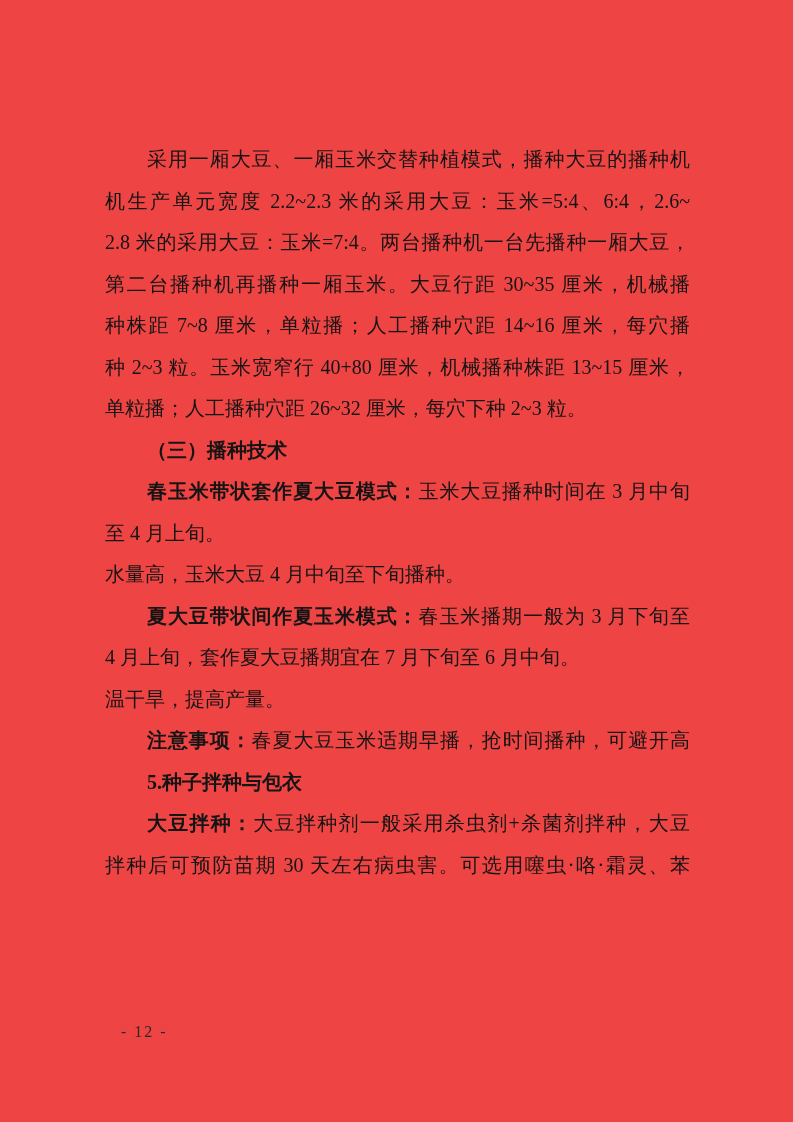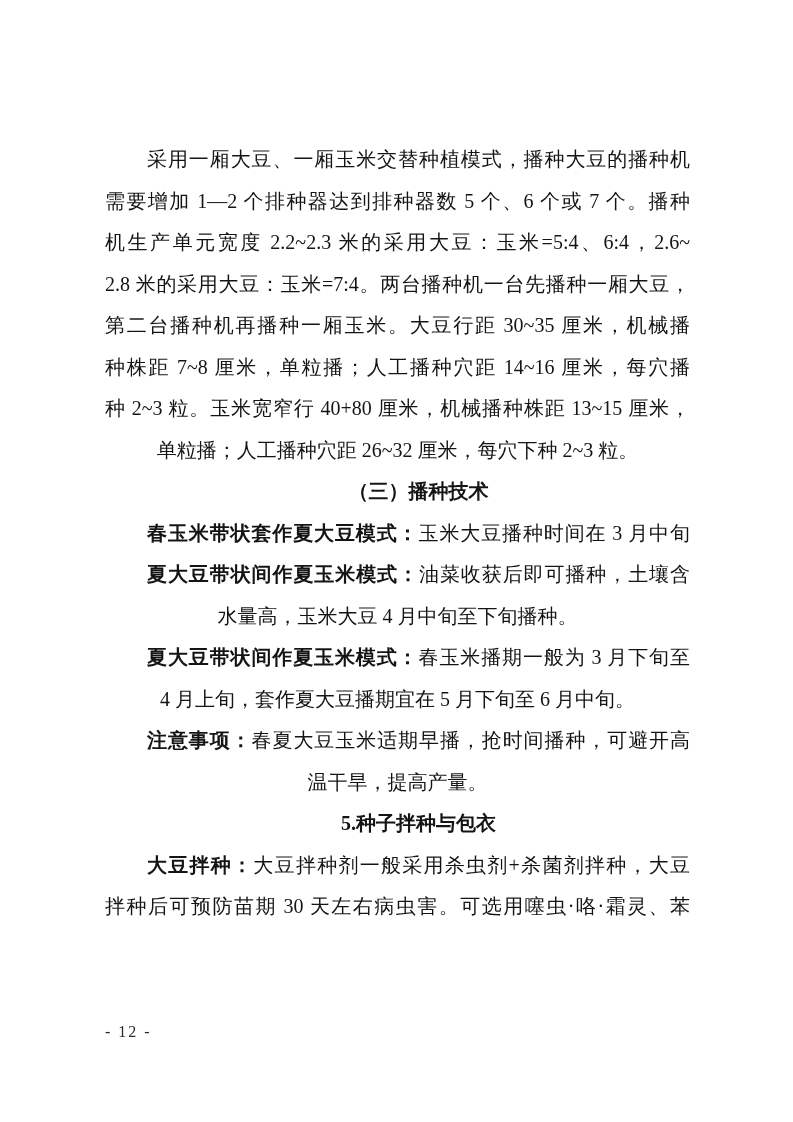"采用一厢大豆、一厢玉米交替种植模式，播种大豆的播种机" .page { background: #ffffff -> #ef4444 }
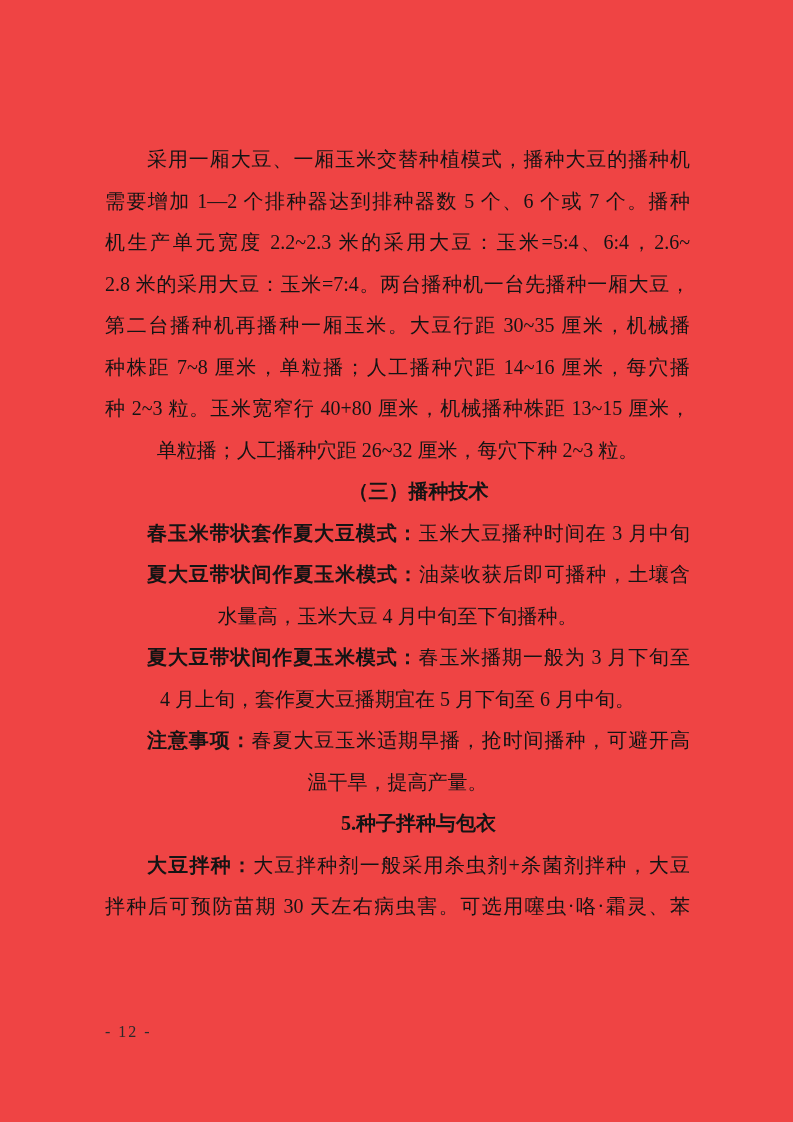"需要增加 1—2 个排种器达到排种器数 5 个、6" div.line { html: <div>需要增加 1—2 个排种器达到排种器数 5 个、6 个或 7 个。播种</div> -> none }
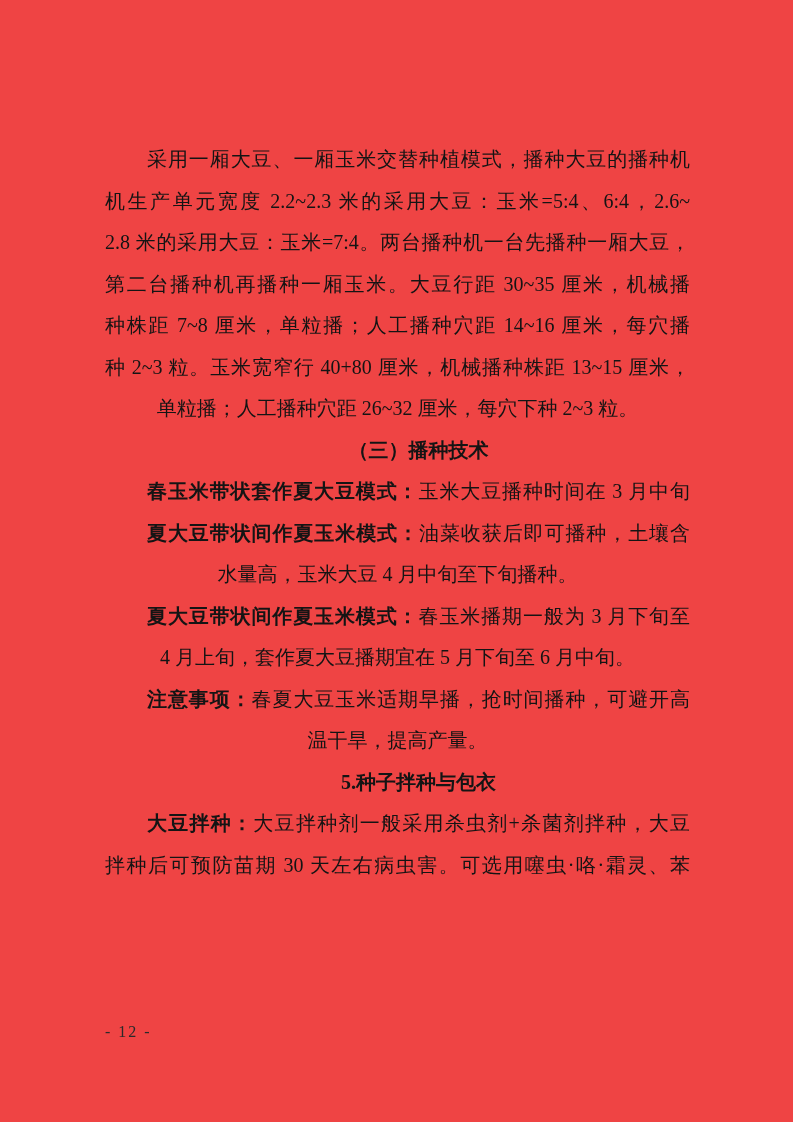"单粒播；人工播种穴距 26~32 厘米，每穴下种 2~3 粒。" .line { text-align: center -> left }
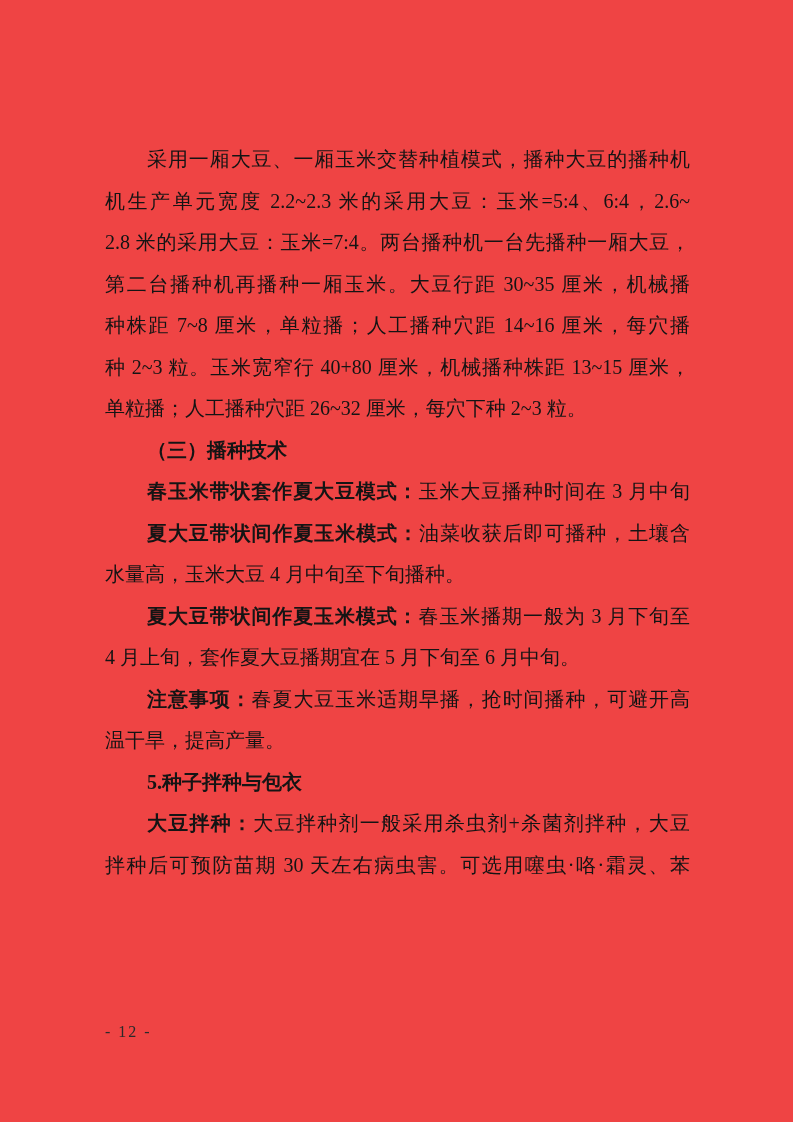"至 4 月上旬。" div.line { html: none -> <div>至 4 月上旬。</div> }
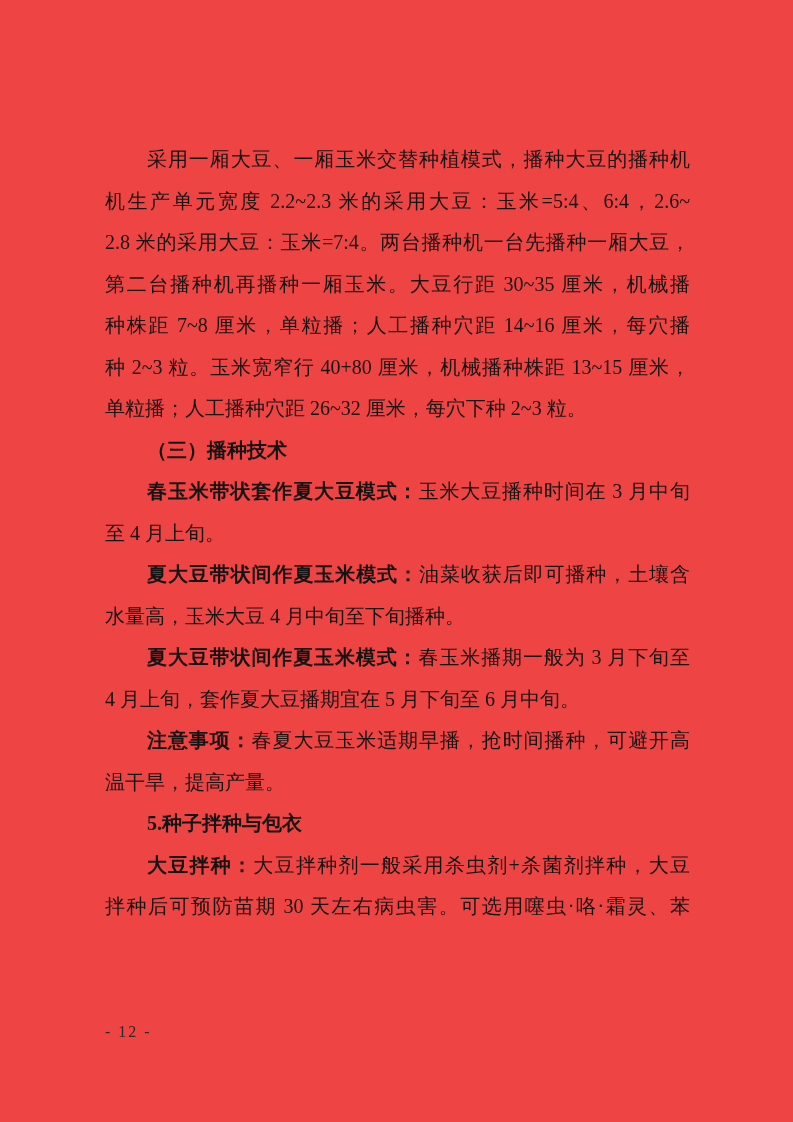"夏大豆带状间作夏玉米模式：油菜收获后即可播种，土壤含" div.line { html: <div><span>夏大豆带状间作夏玉米模式：</span><span>油菜收获后即可播种，土壤含</span></div> -> none }
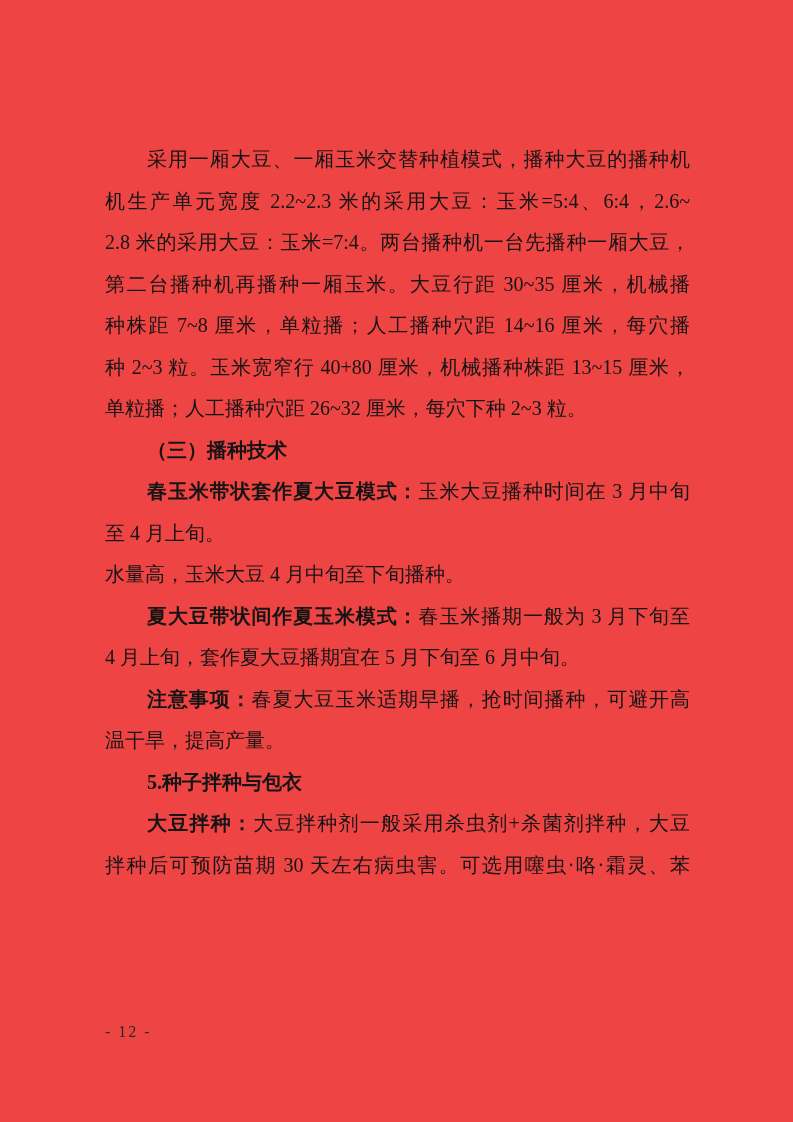"4 月上旬，套作夏大豆播期宜在 5 月下旬至 6" div.line { text: 5 -> 7 }
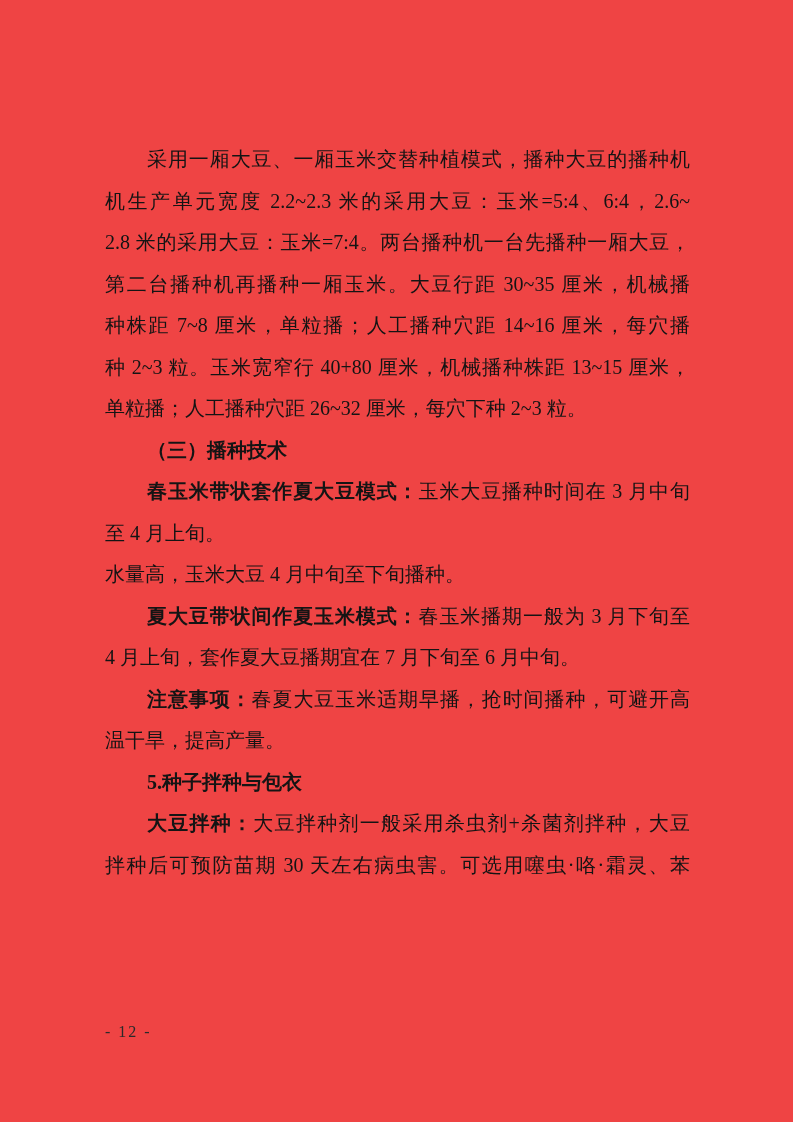"注意事项：春夏大豆玉米适期早播，抢时间播种，可避开高" div.line { order: before "温干旱，提高产量。" -> after "温干旱，提高产量。" }
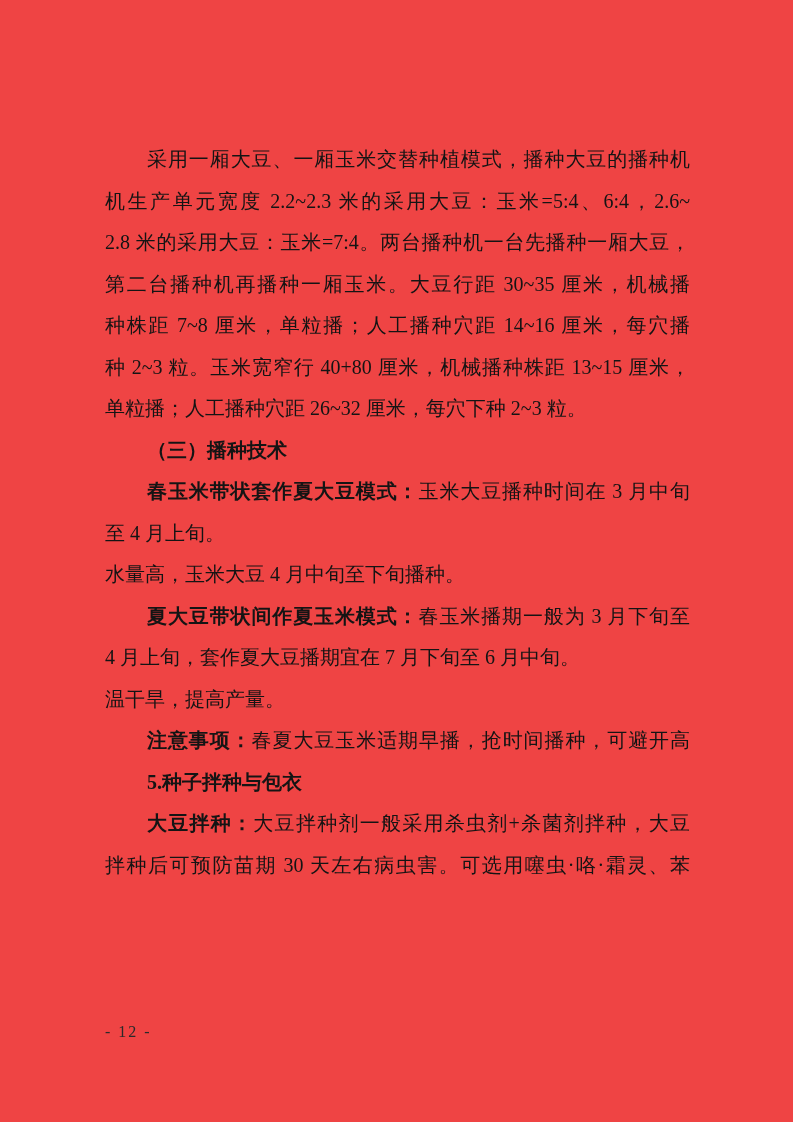"- 12 -" .page-number { left: 105px -> 121px }
